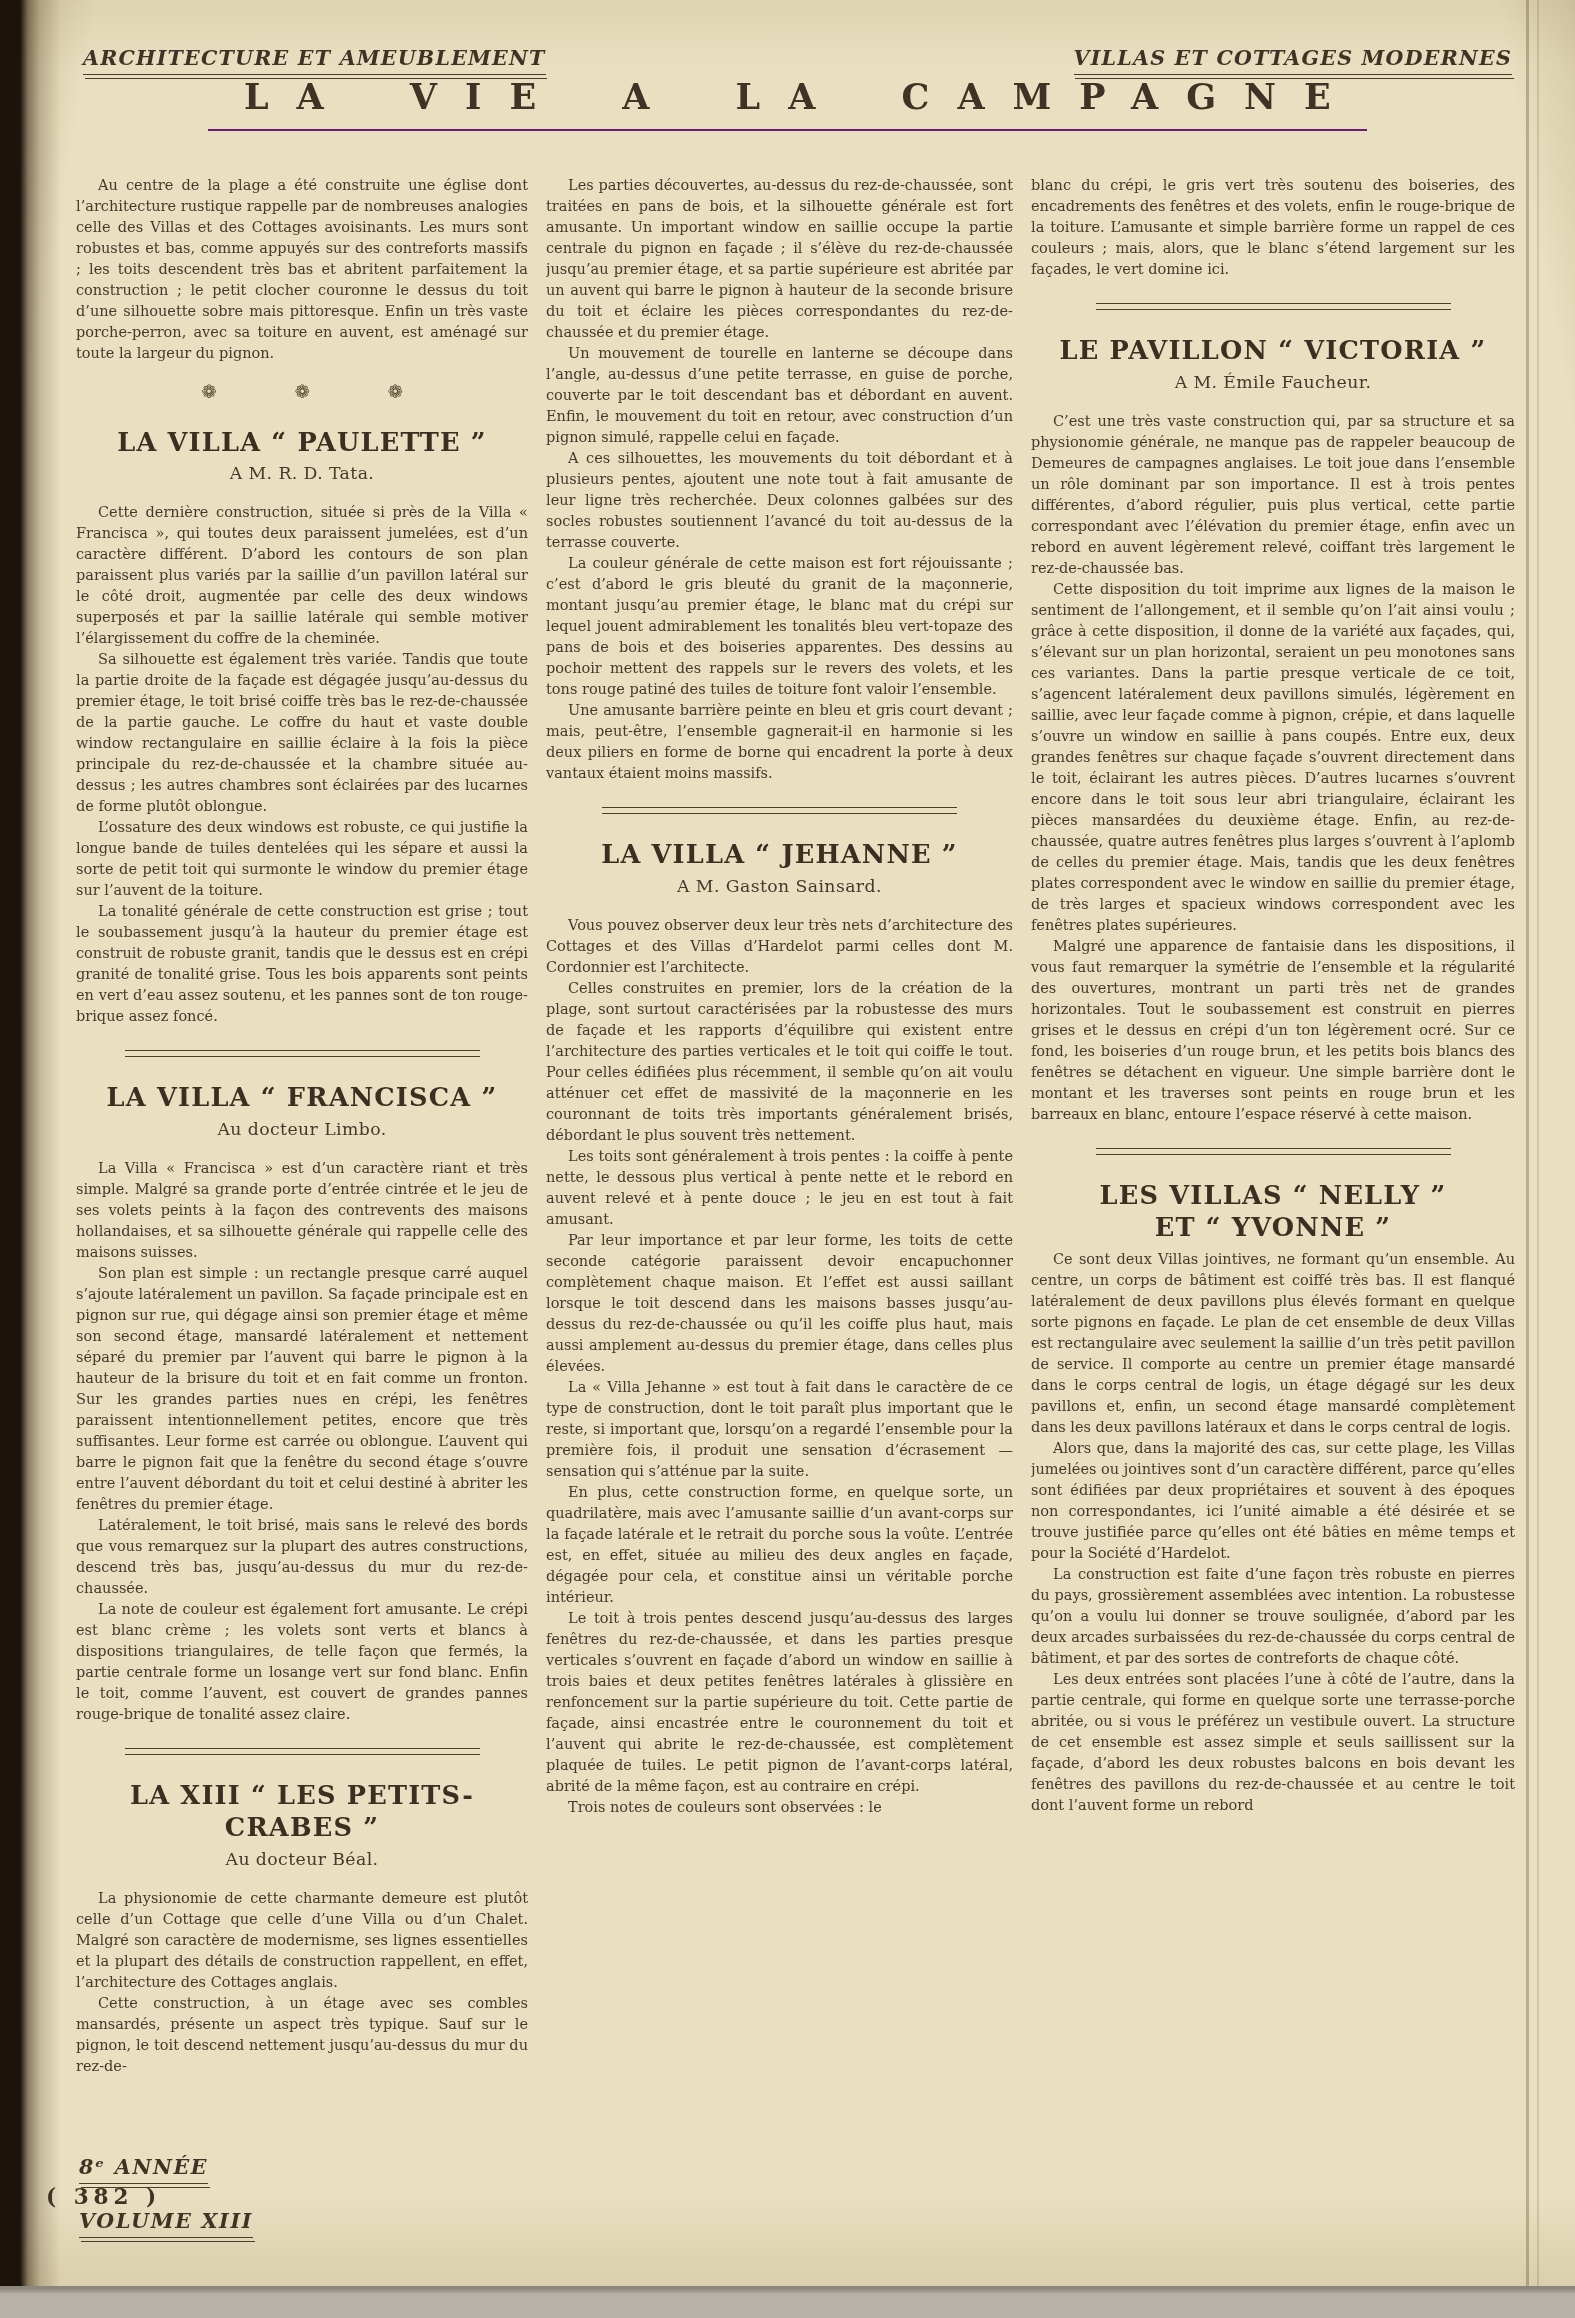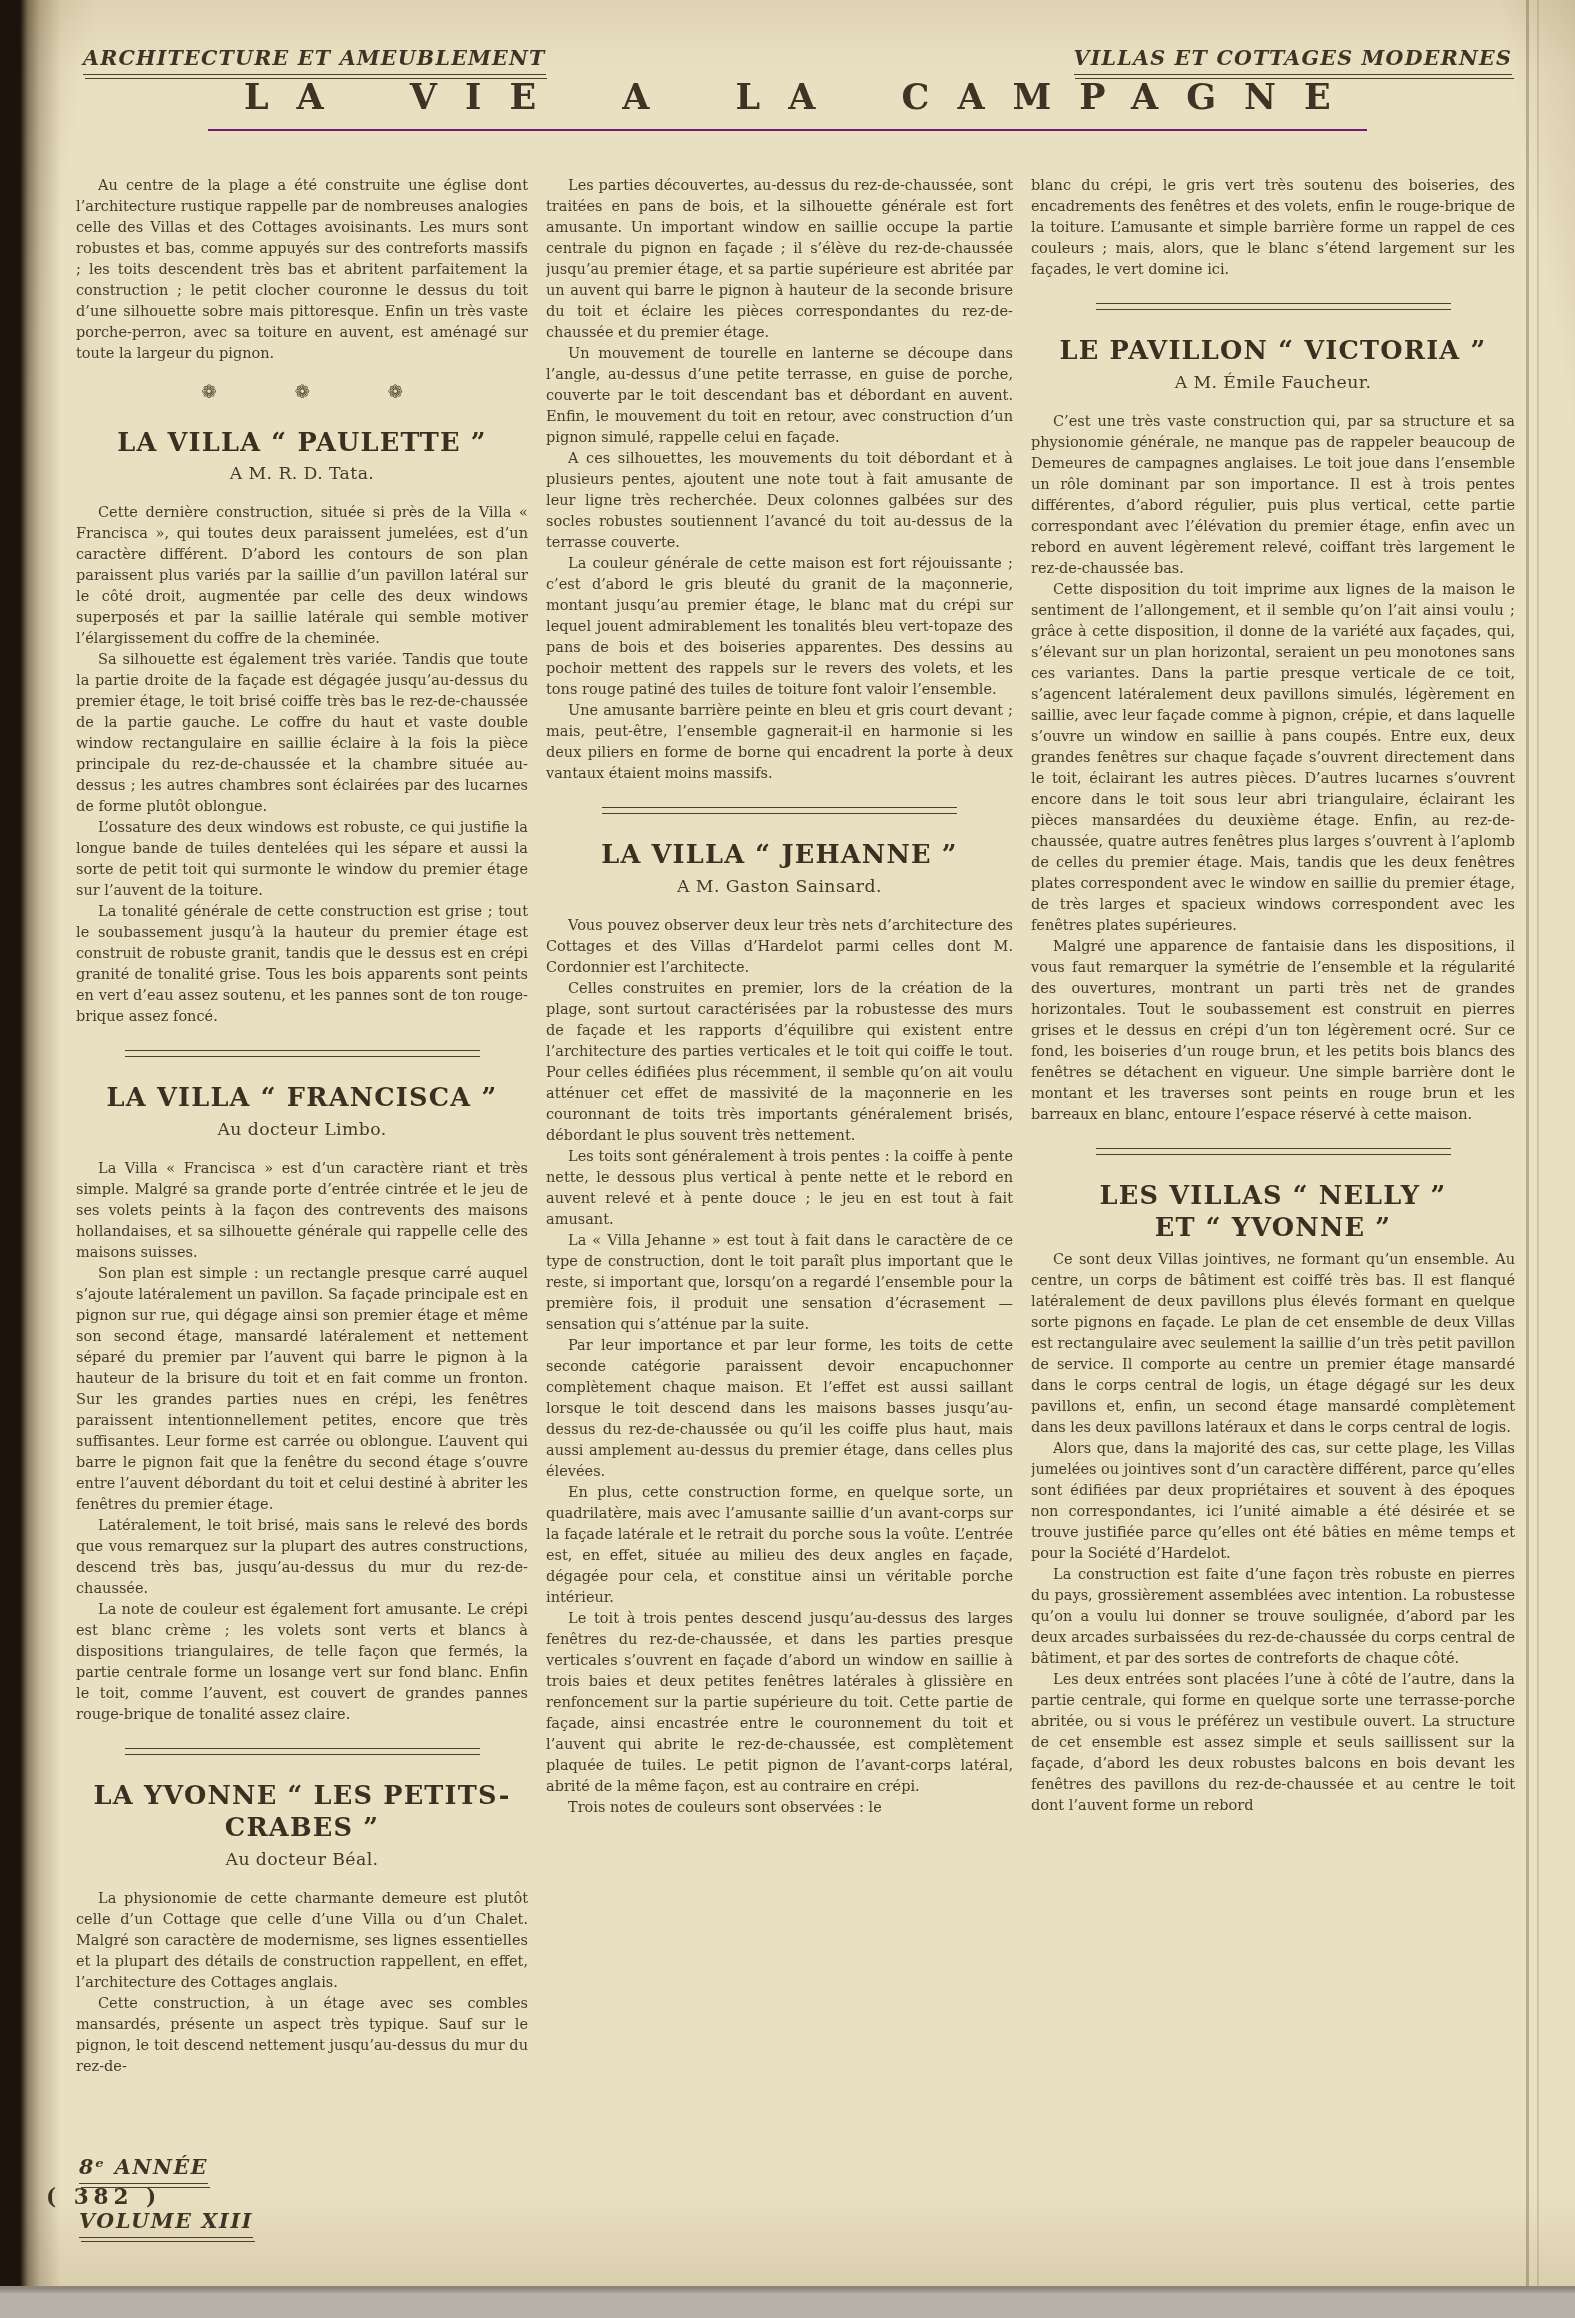"La « Villa Jehanne »" p.para { order: before "Par leur importance et par" -> after "Par leur importance et par" }
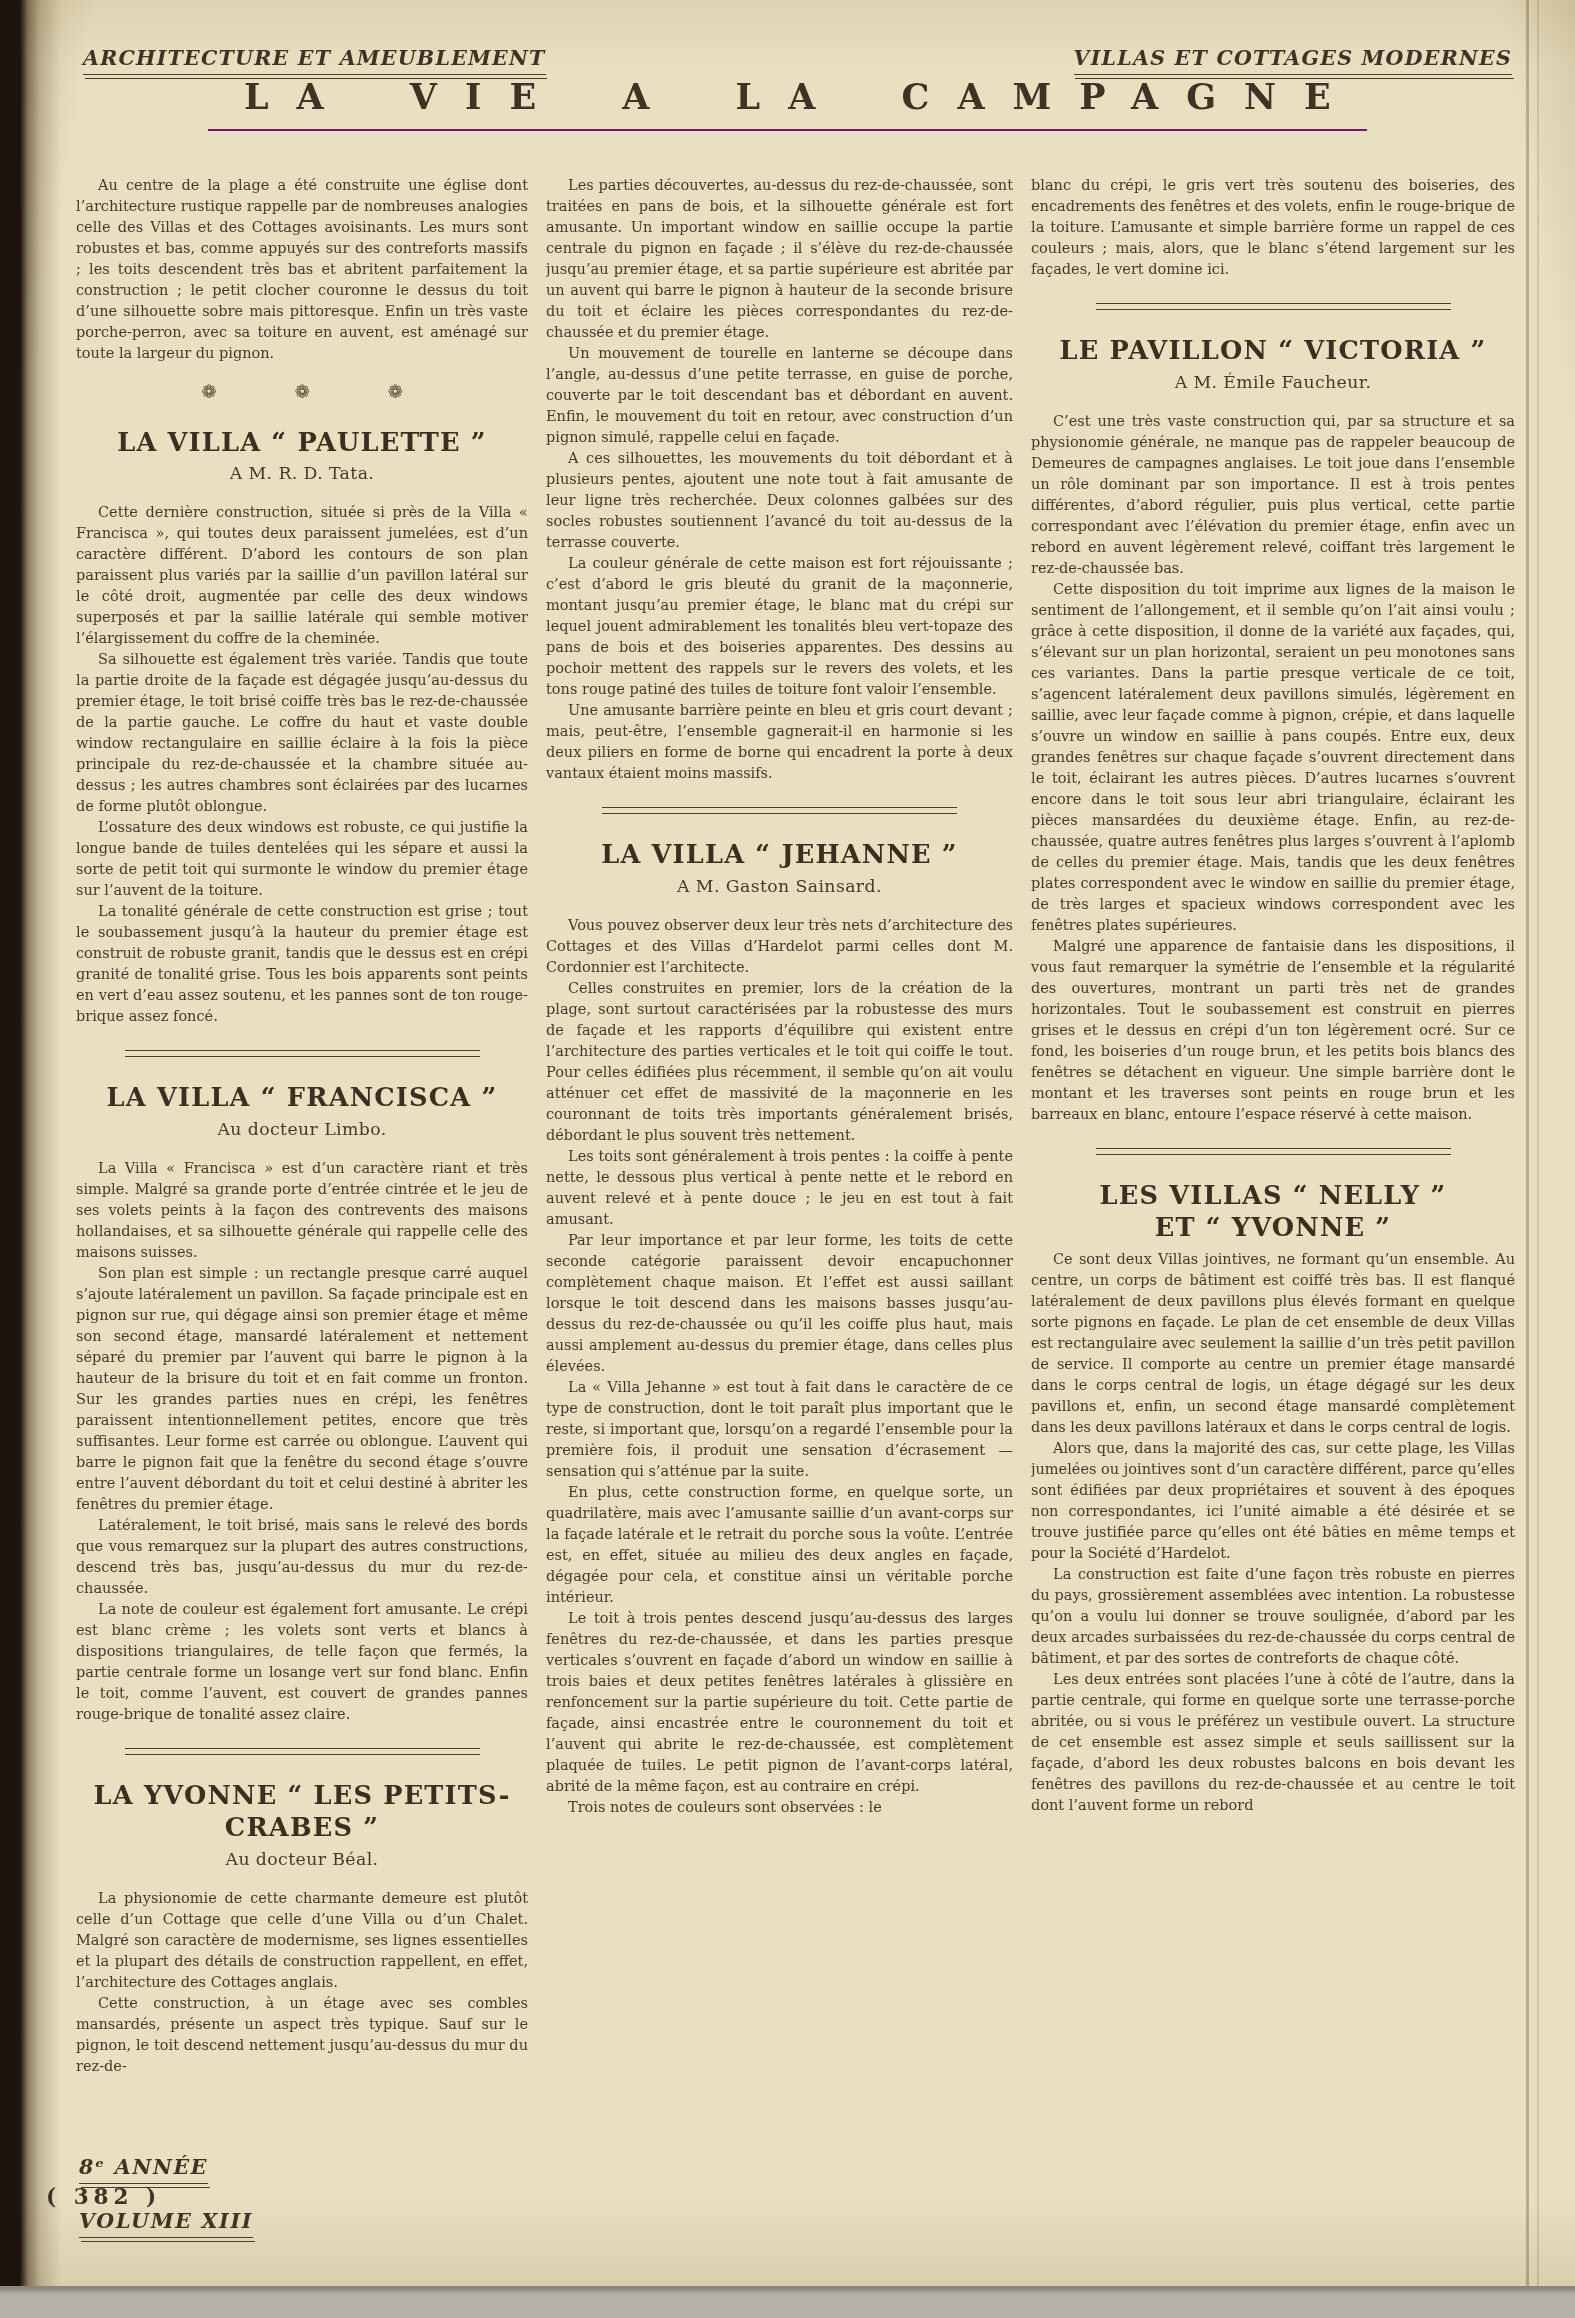"LA YVONNE “ LES PETITS-CRABES" div.article-title { text: YVONNE -> XIII }
